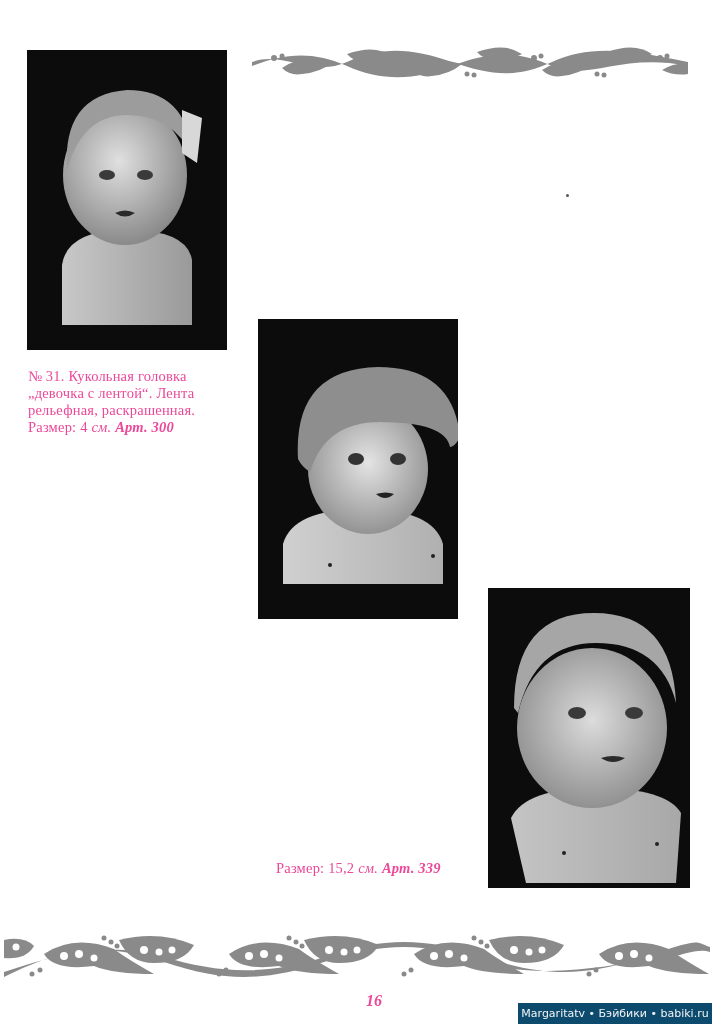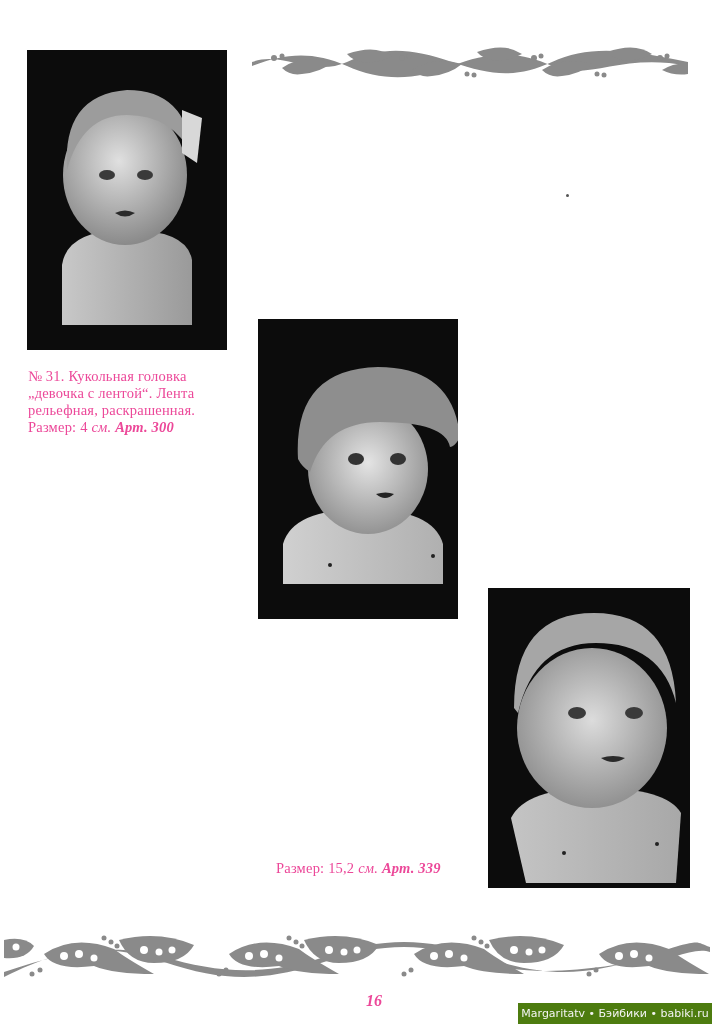"Margaritatv • Бэйбики • babiki.ru" .watermark { background: #4d7c0f -> #0c4a6e }
